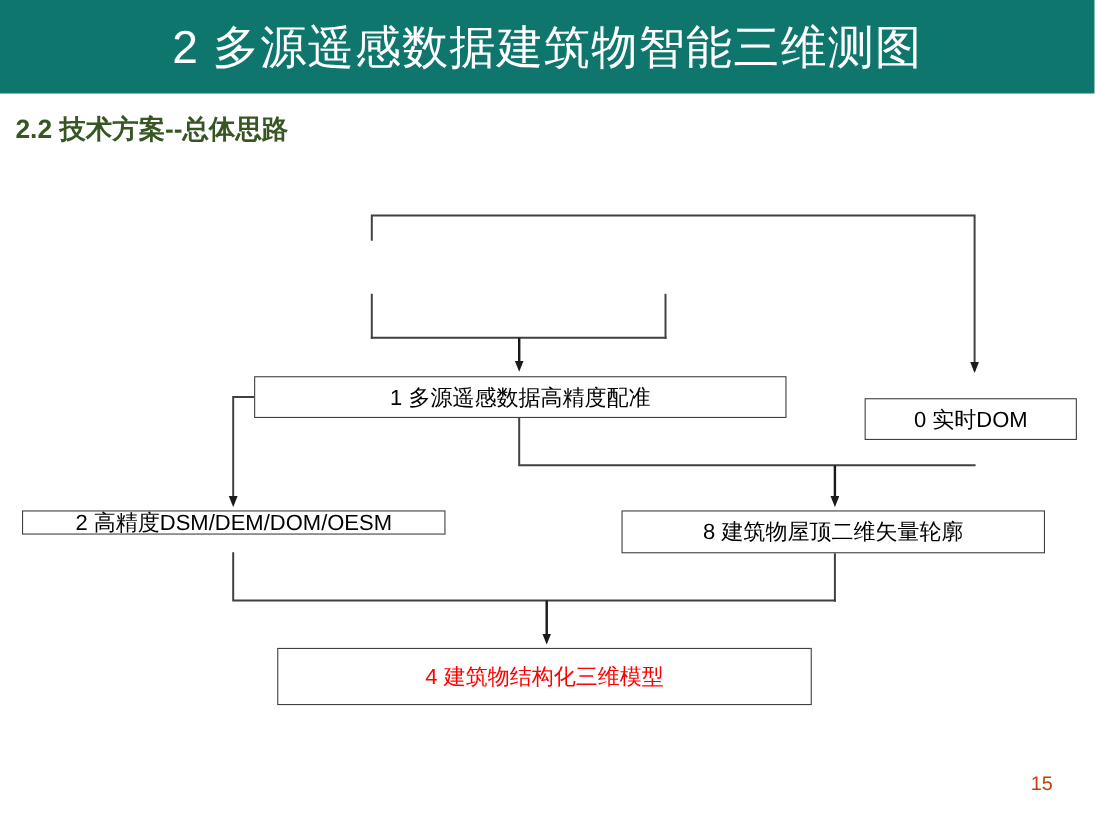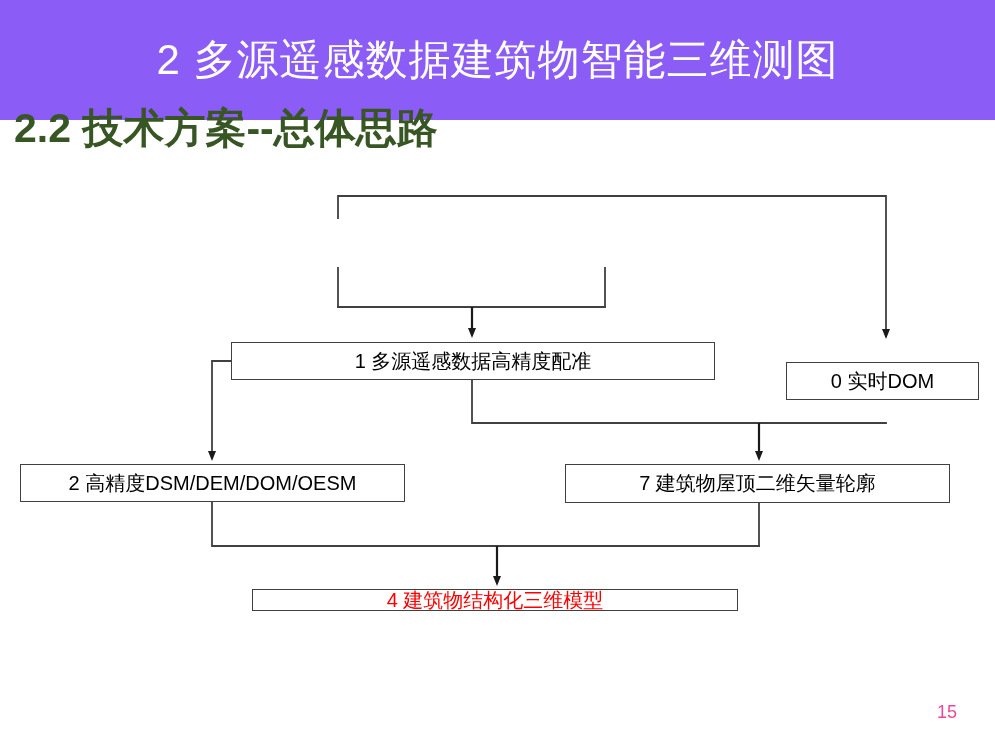"2 多源遥感数据建筑物智能三维测图" .header-band { background: #8b5cf6 -> #0f766e; height: 120px -> 85px }
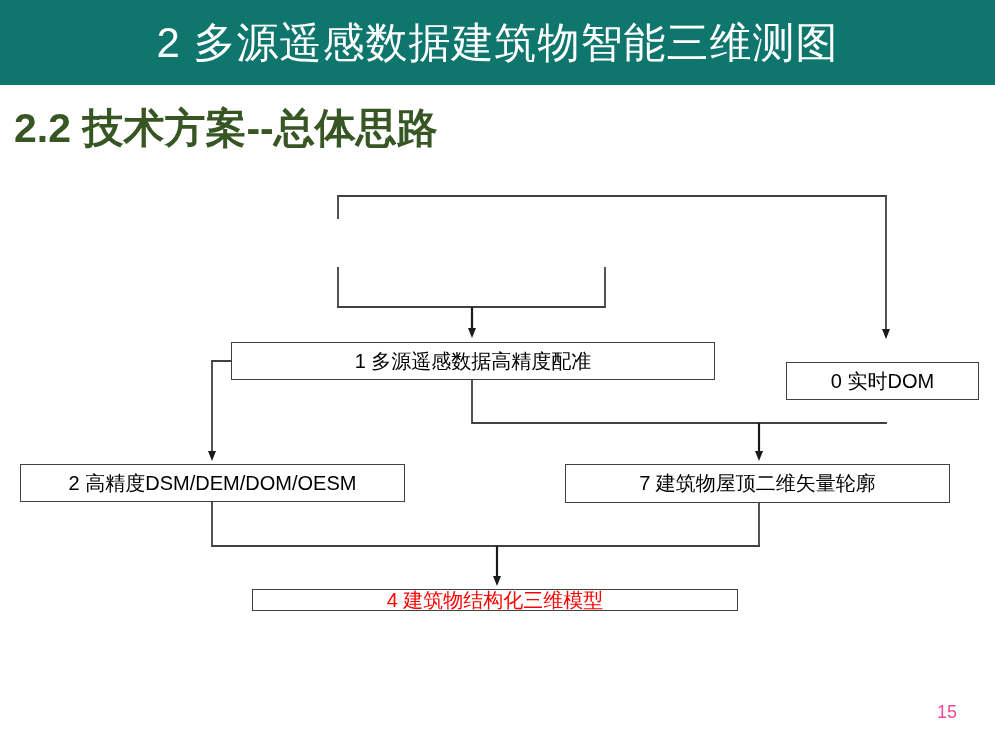"2.2 技术方案--总体思路" .section-title { font-size: 41px -> 24px }
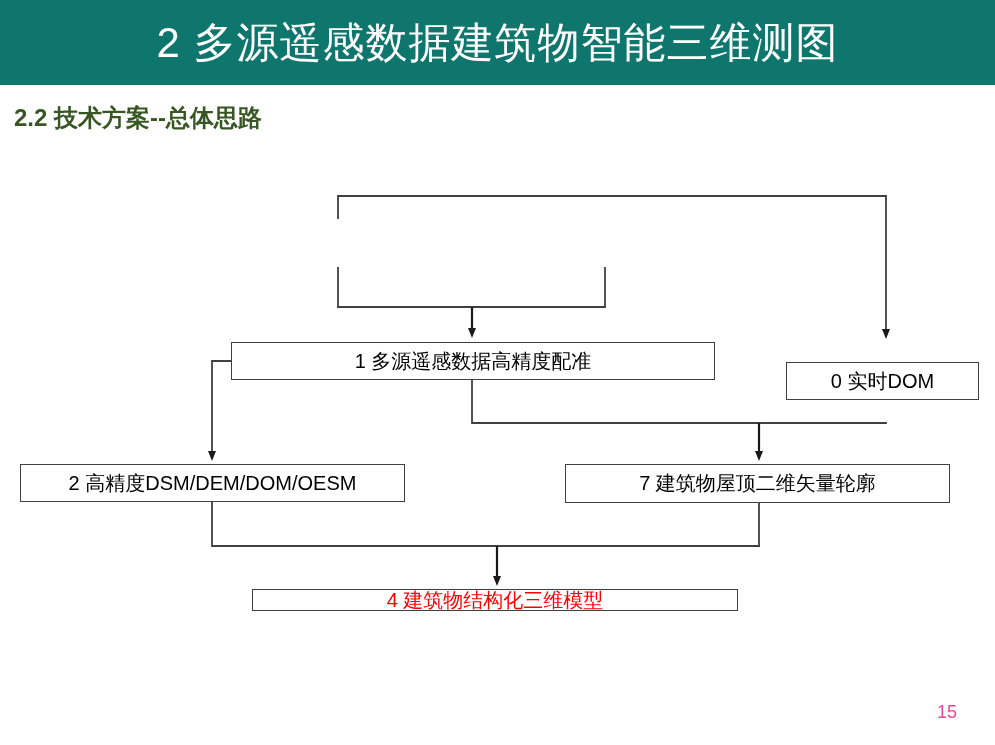"2 高精度DSM/DEM/DOM/OESM" div.node { height: 38px -> 22px }
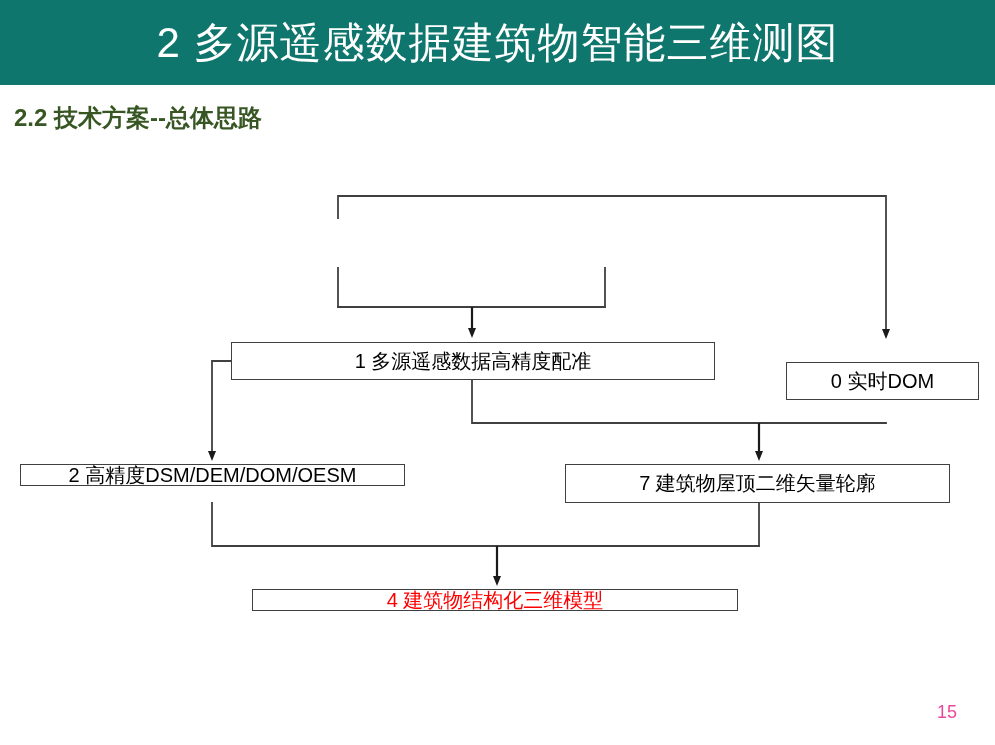"7 建筑物屋顶二维矢量轮廓" span { text: 7 -> 8 }
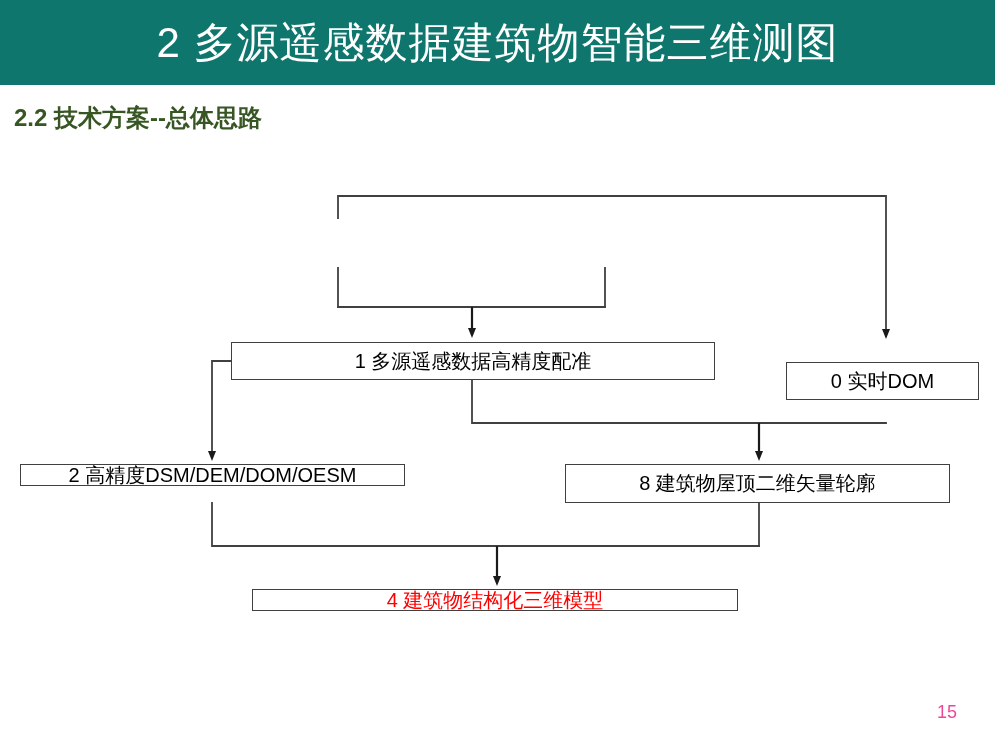"4 建筑物结构化三维模型" div.node { height: 22px -> 52px }
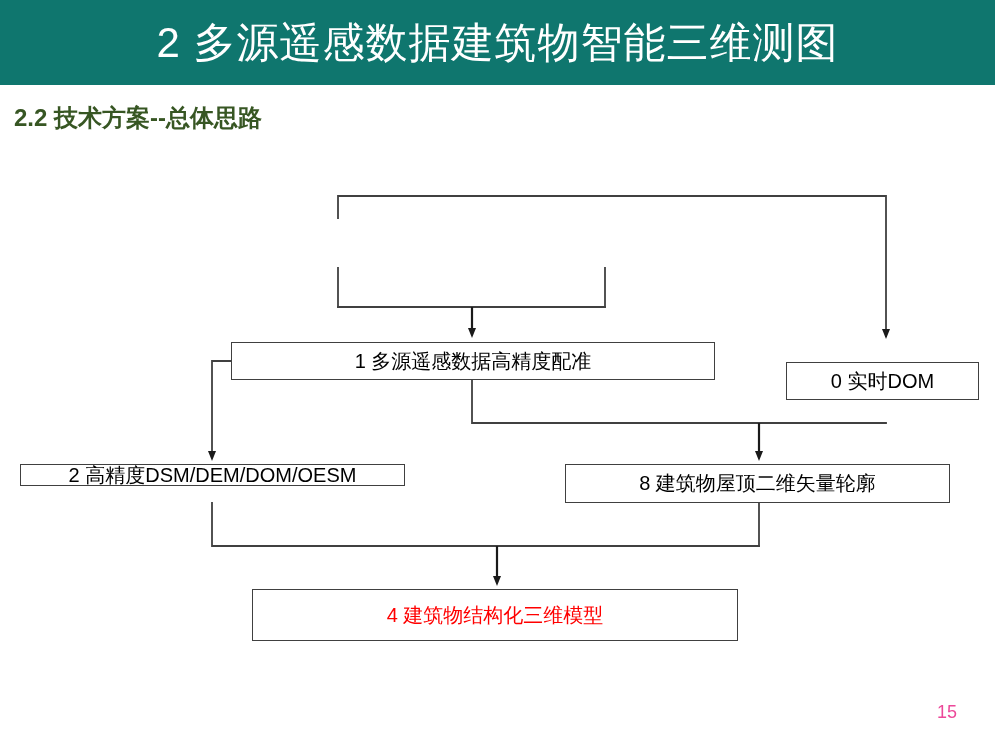"15" .page-number { color: #ec4899 -> #c2410c }
